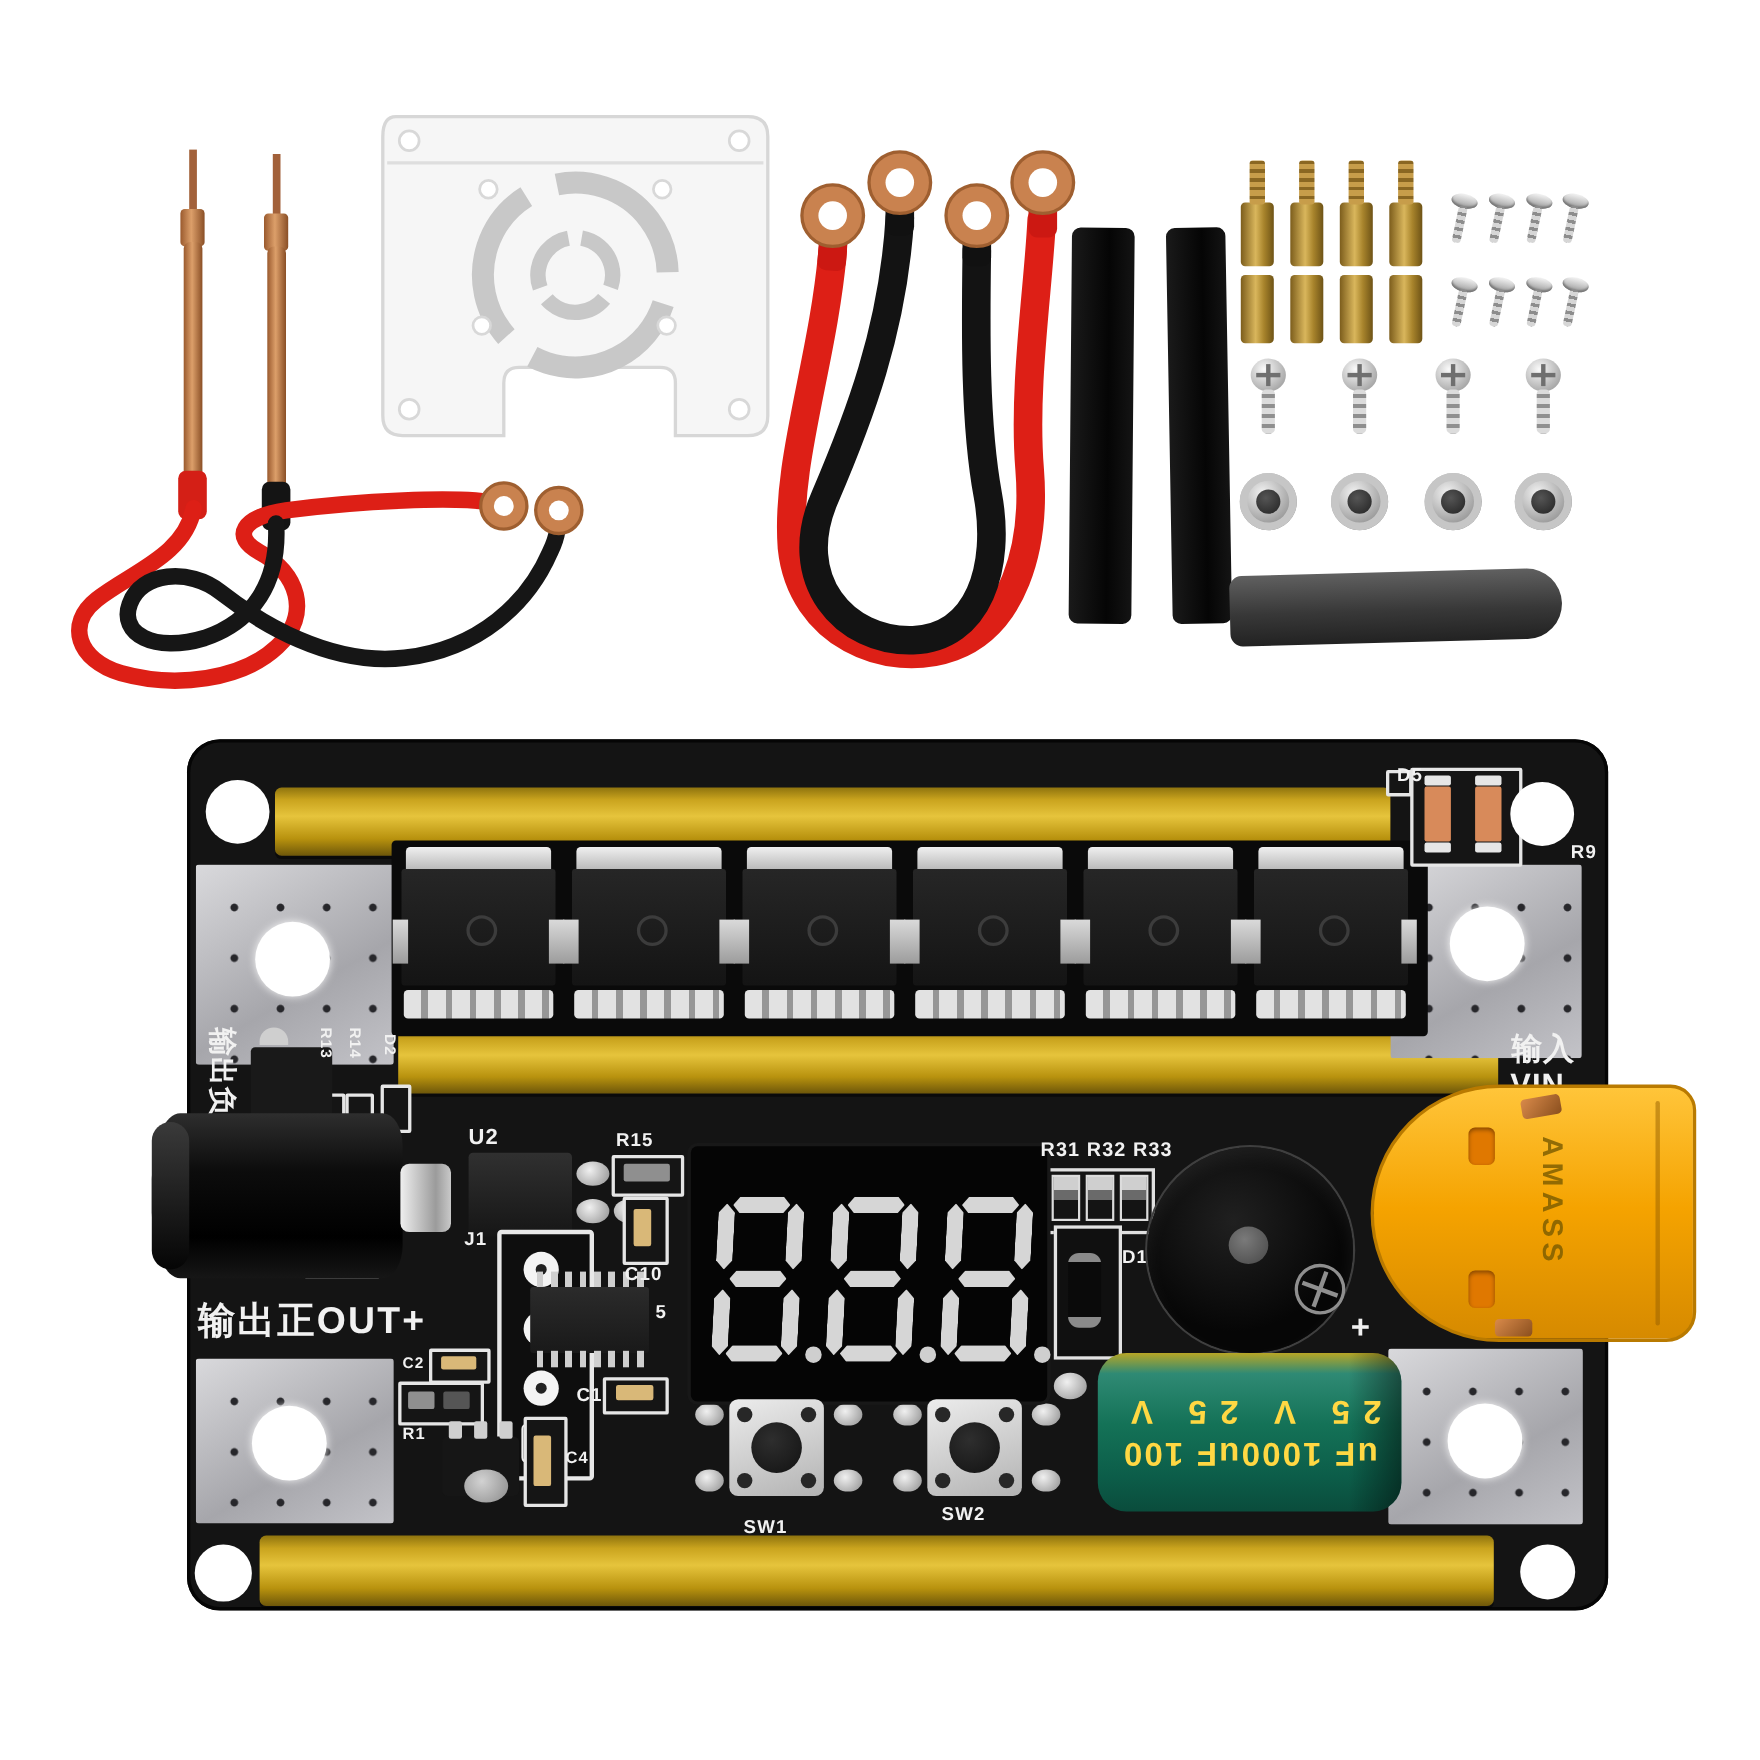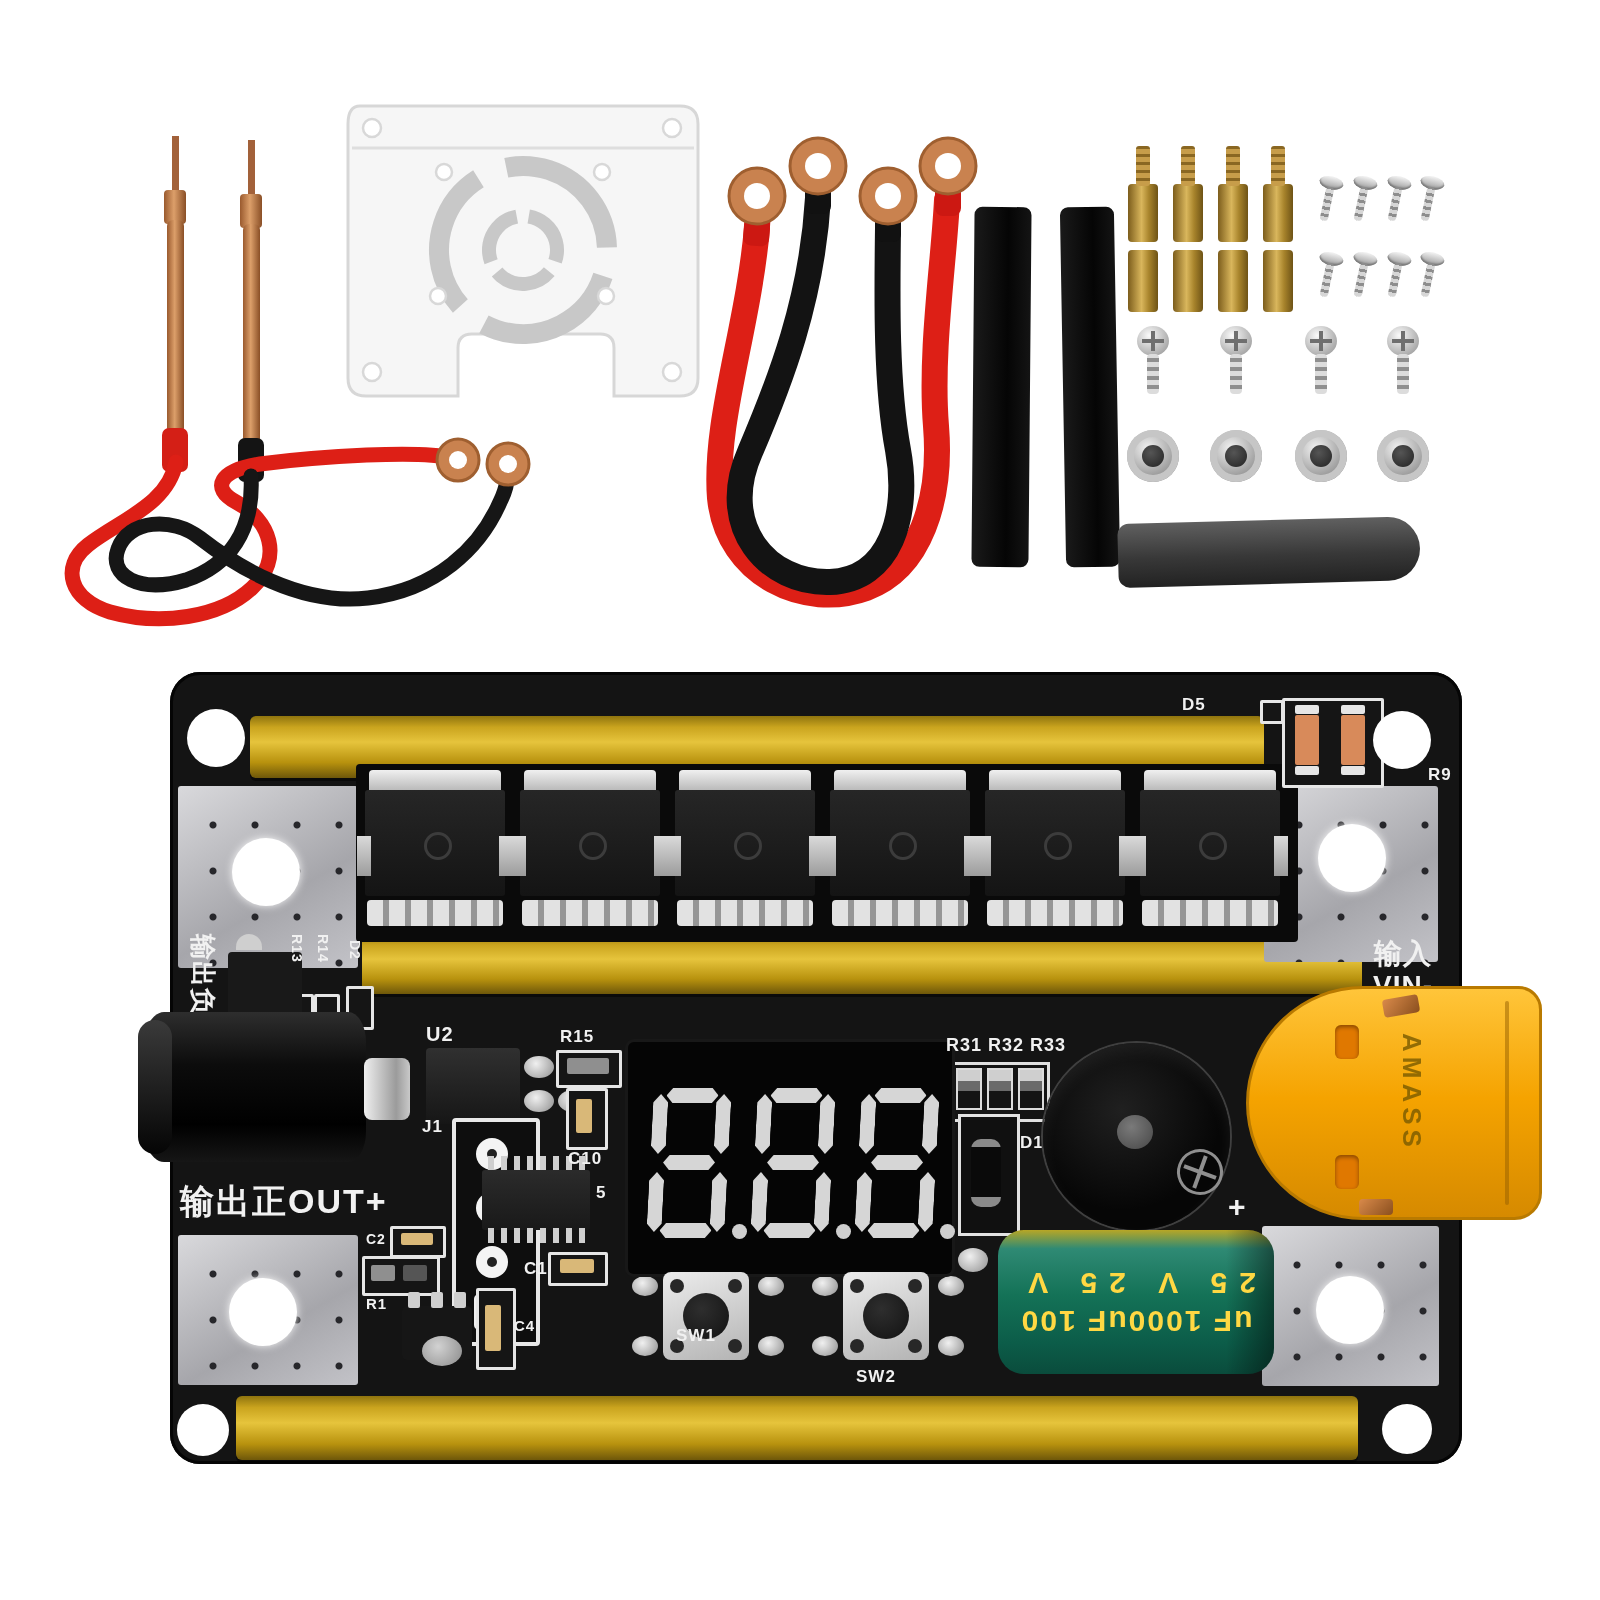"D5" div.sk { left: 1012px -> 1100px }
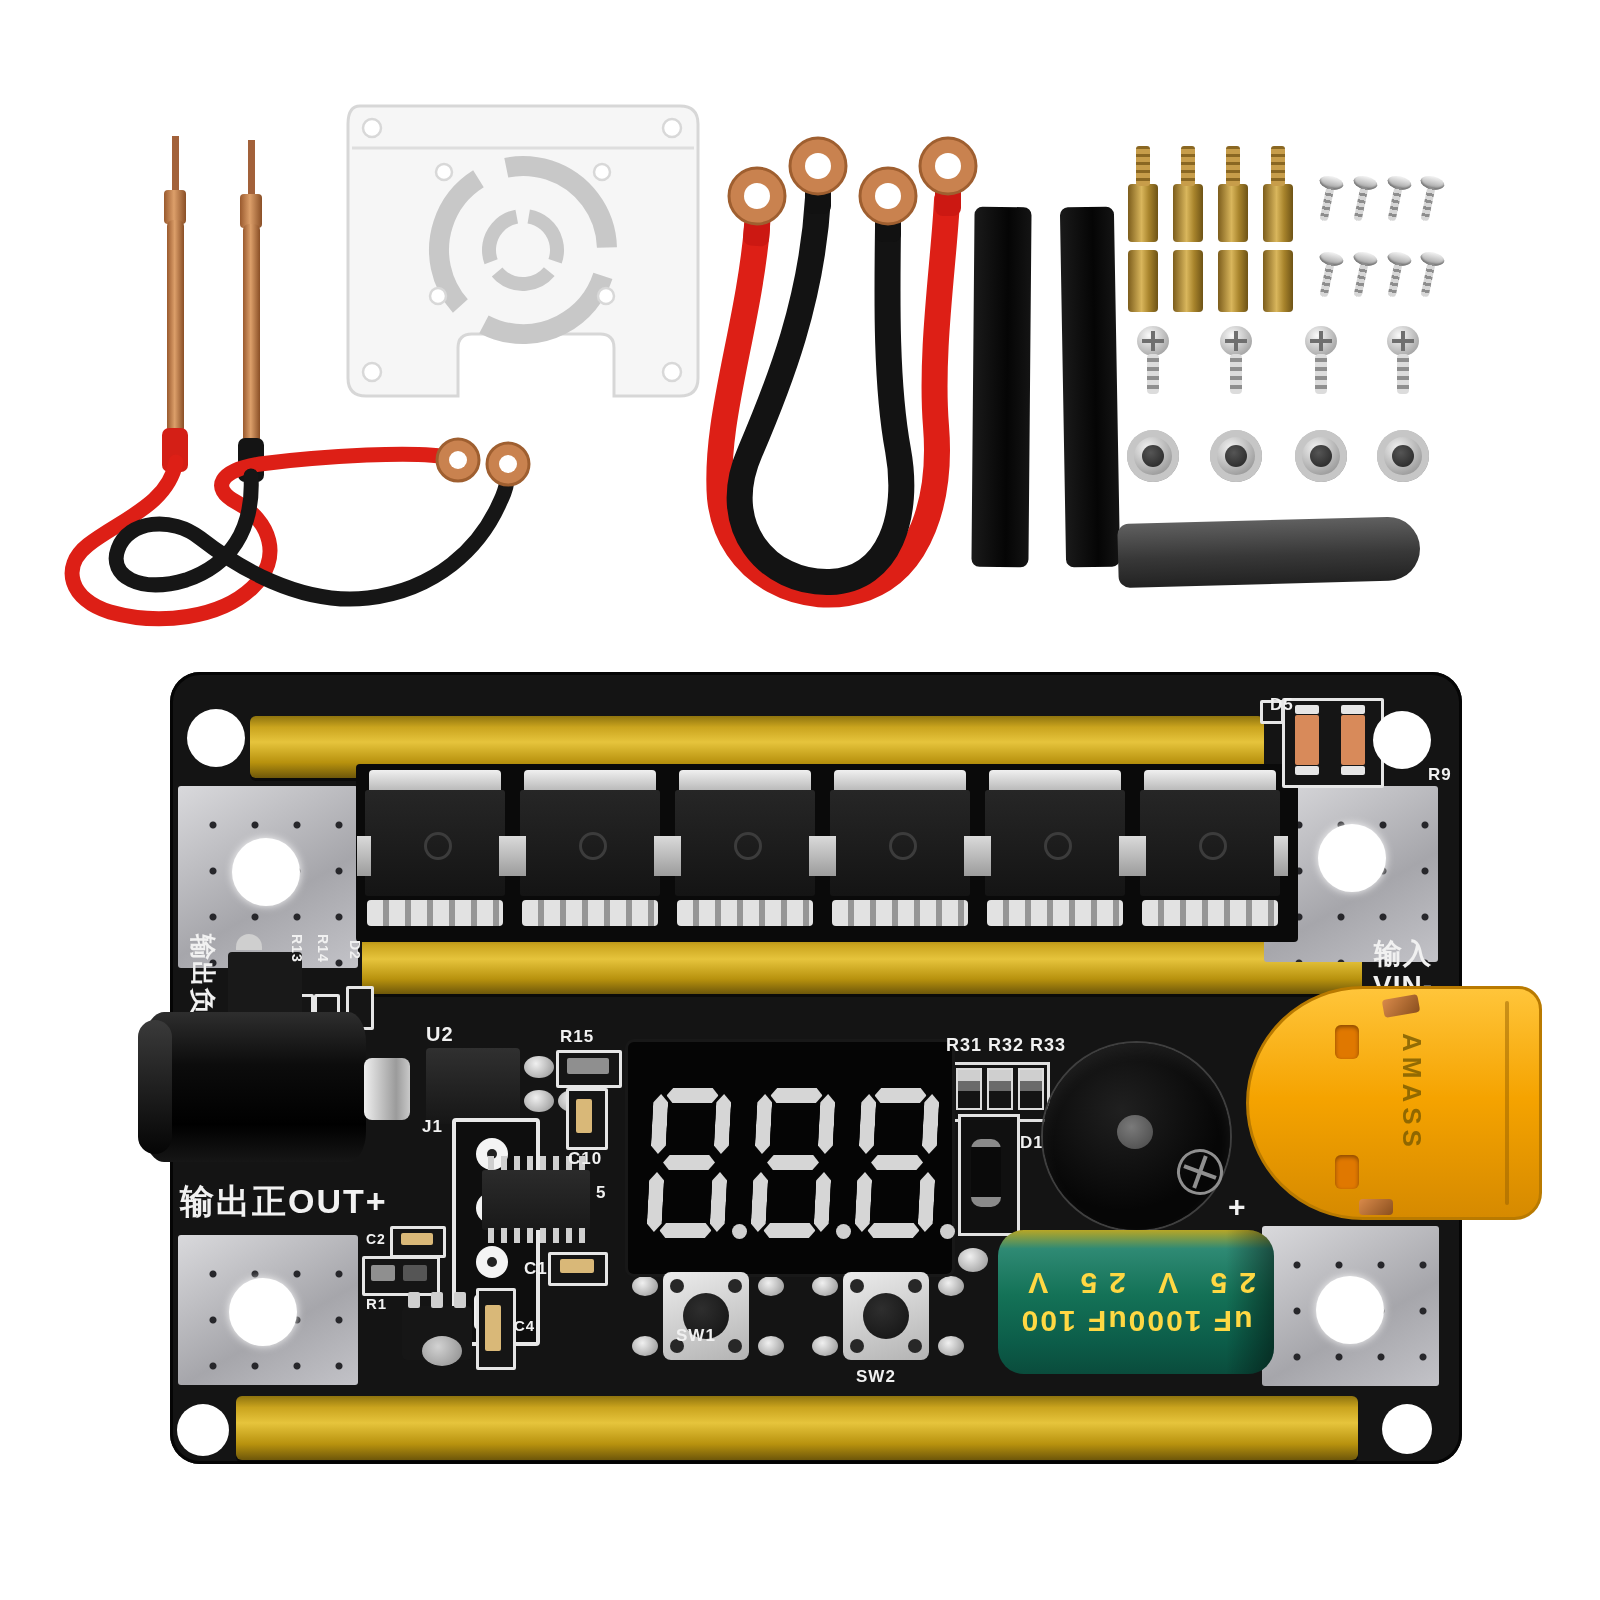"SW1" div.sk { top: 655px -> 708px }
